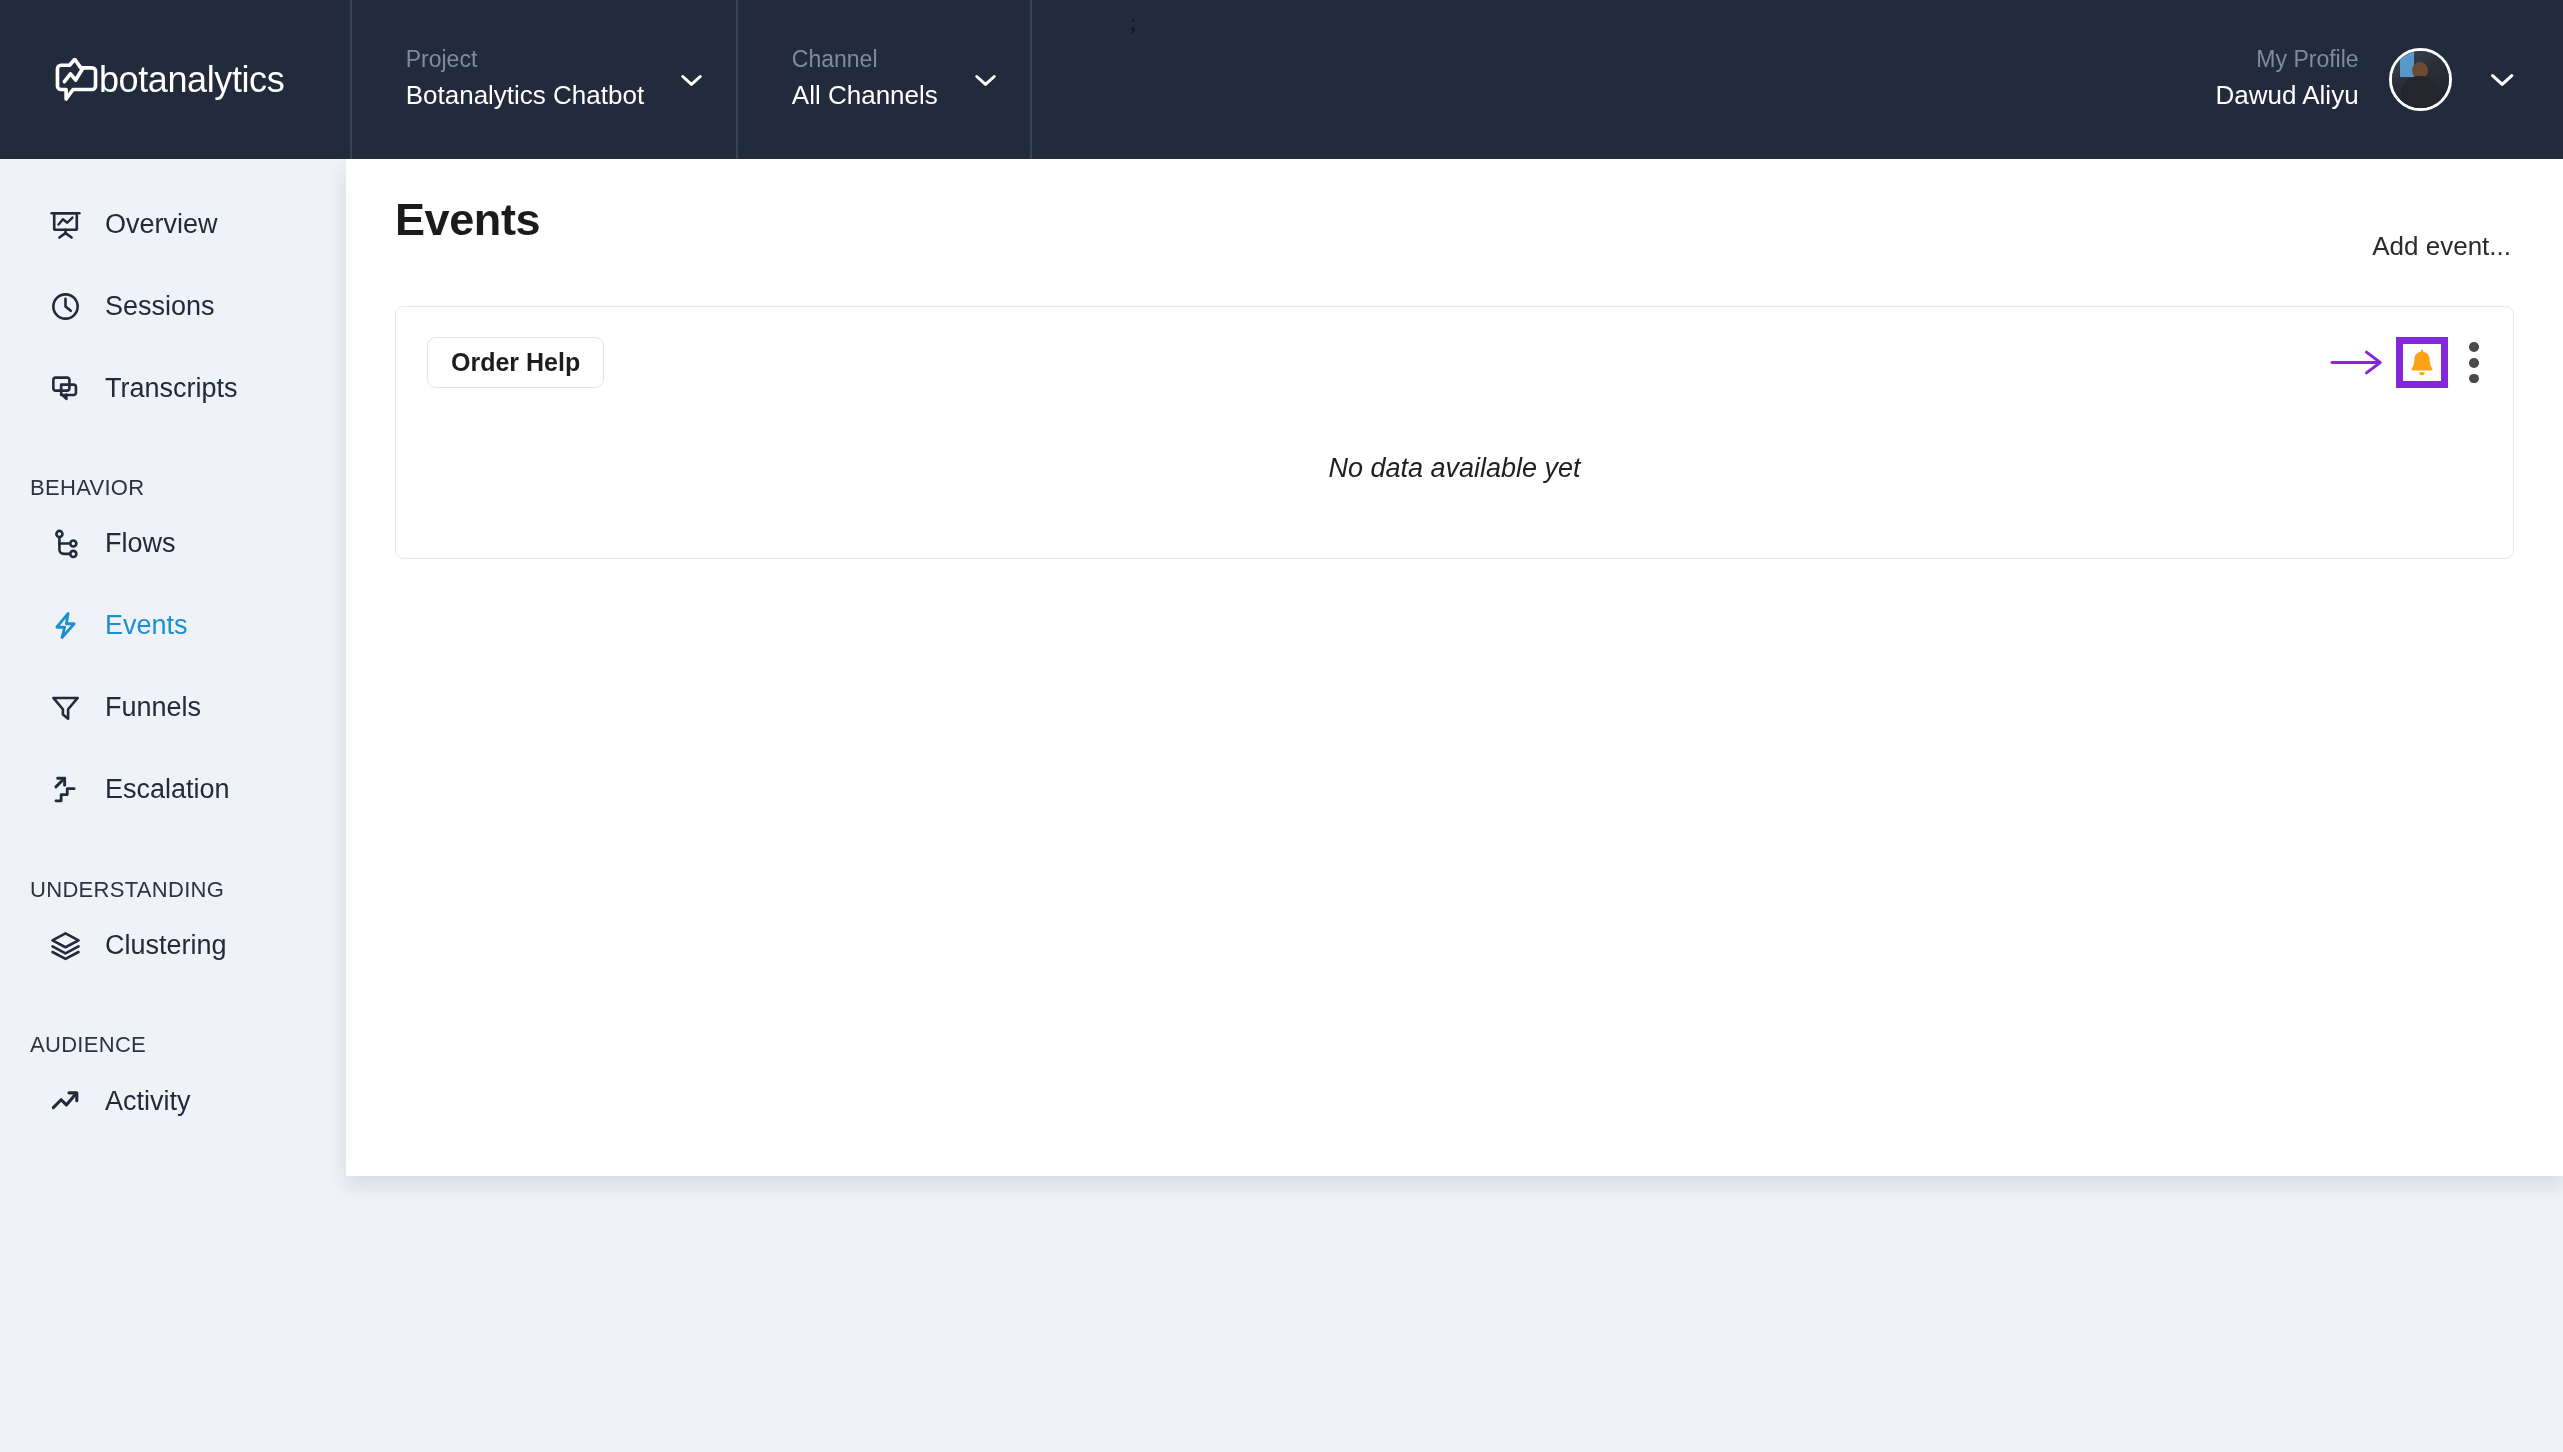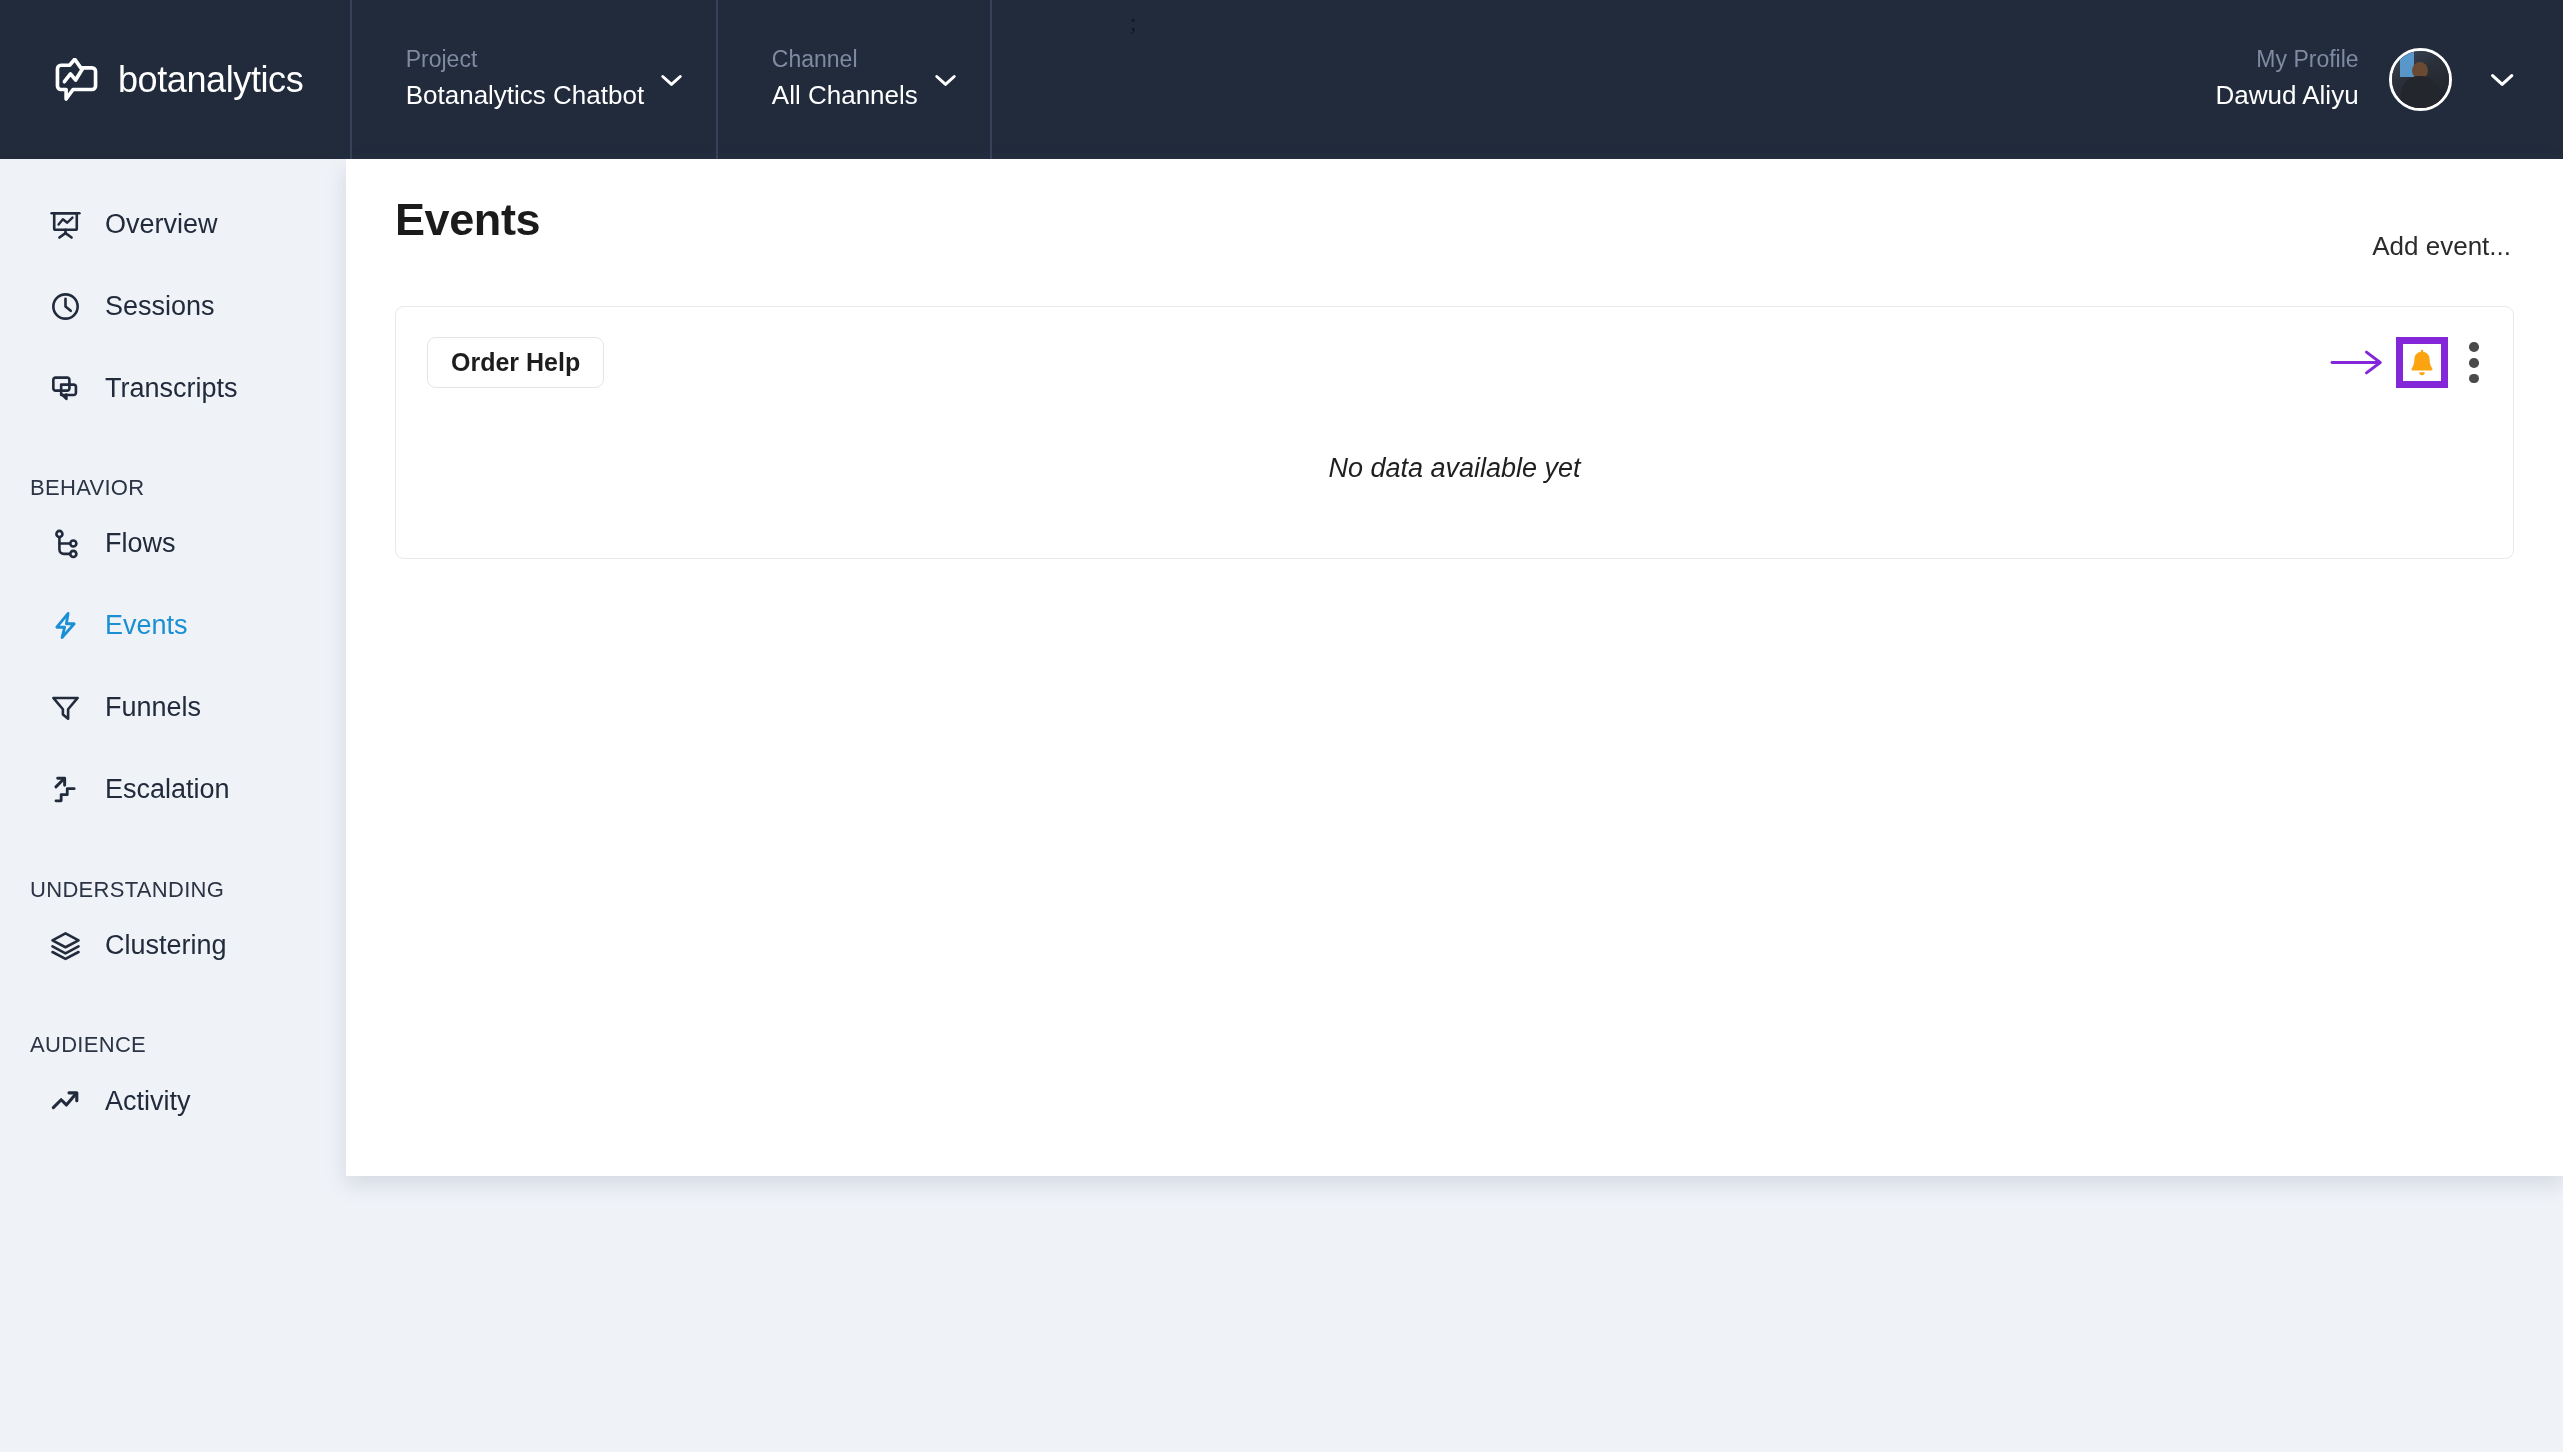"botanalytics" .brand { gap: 19px -> none }
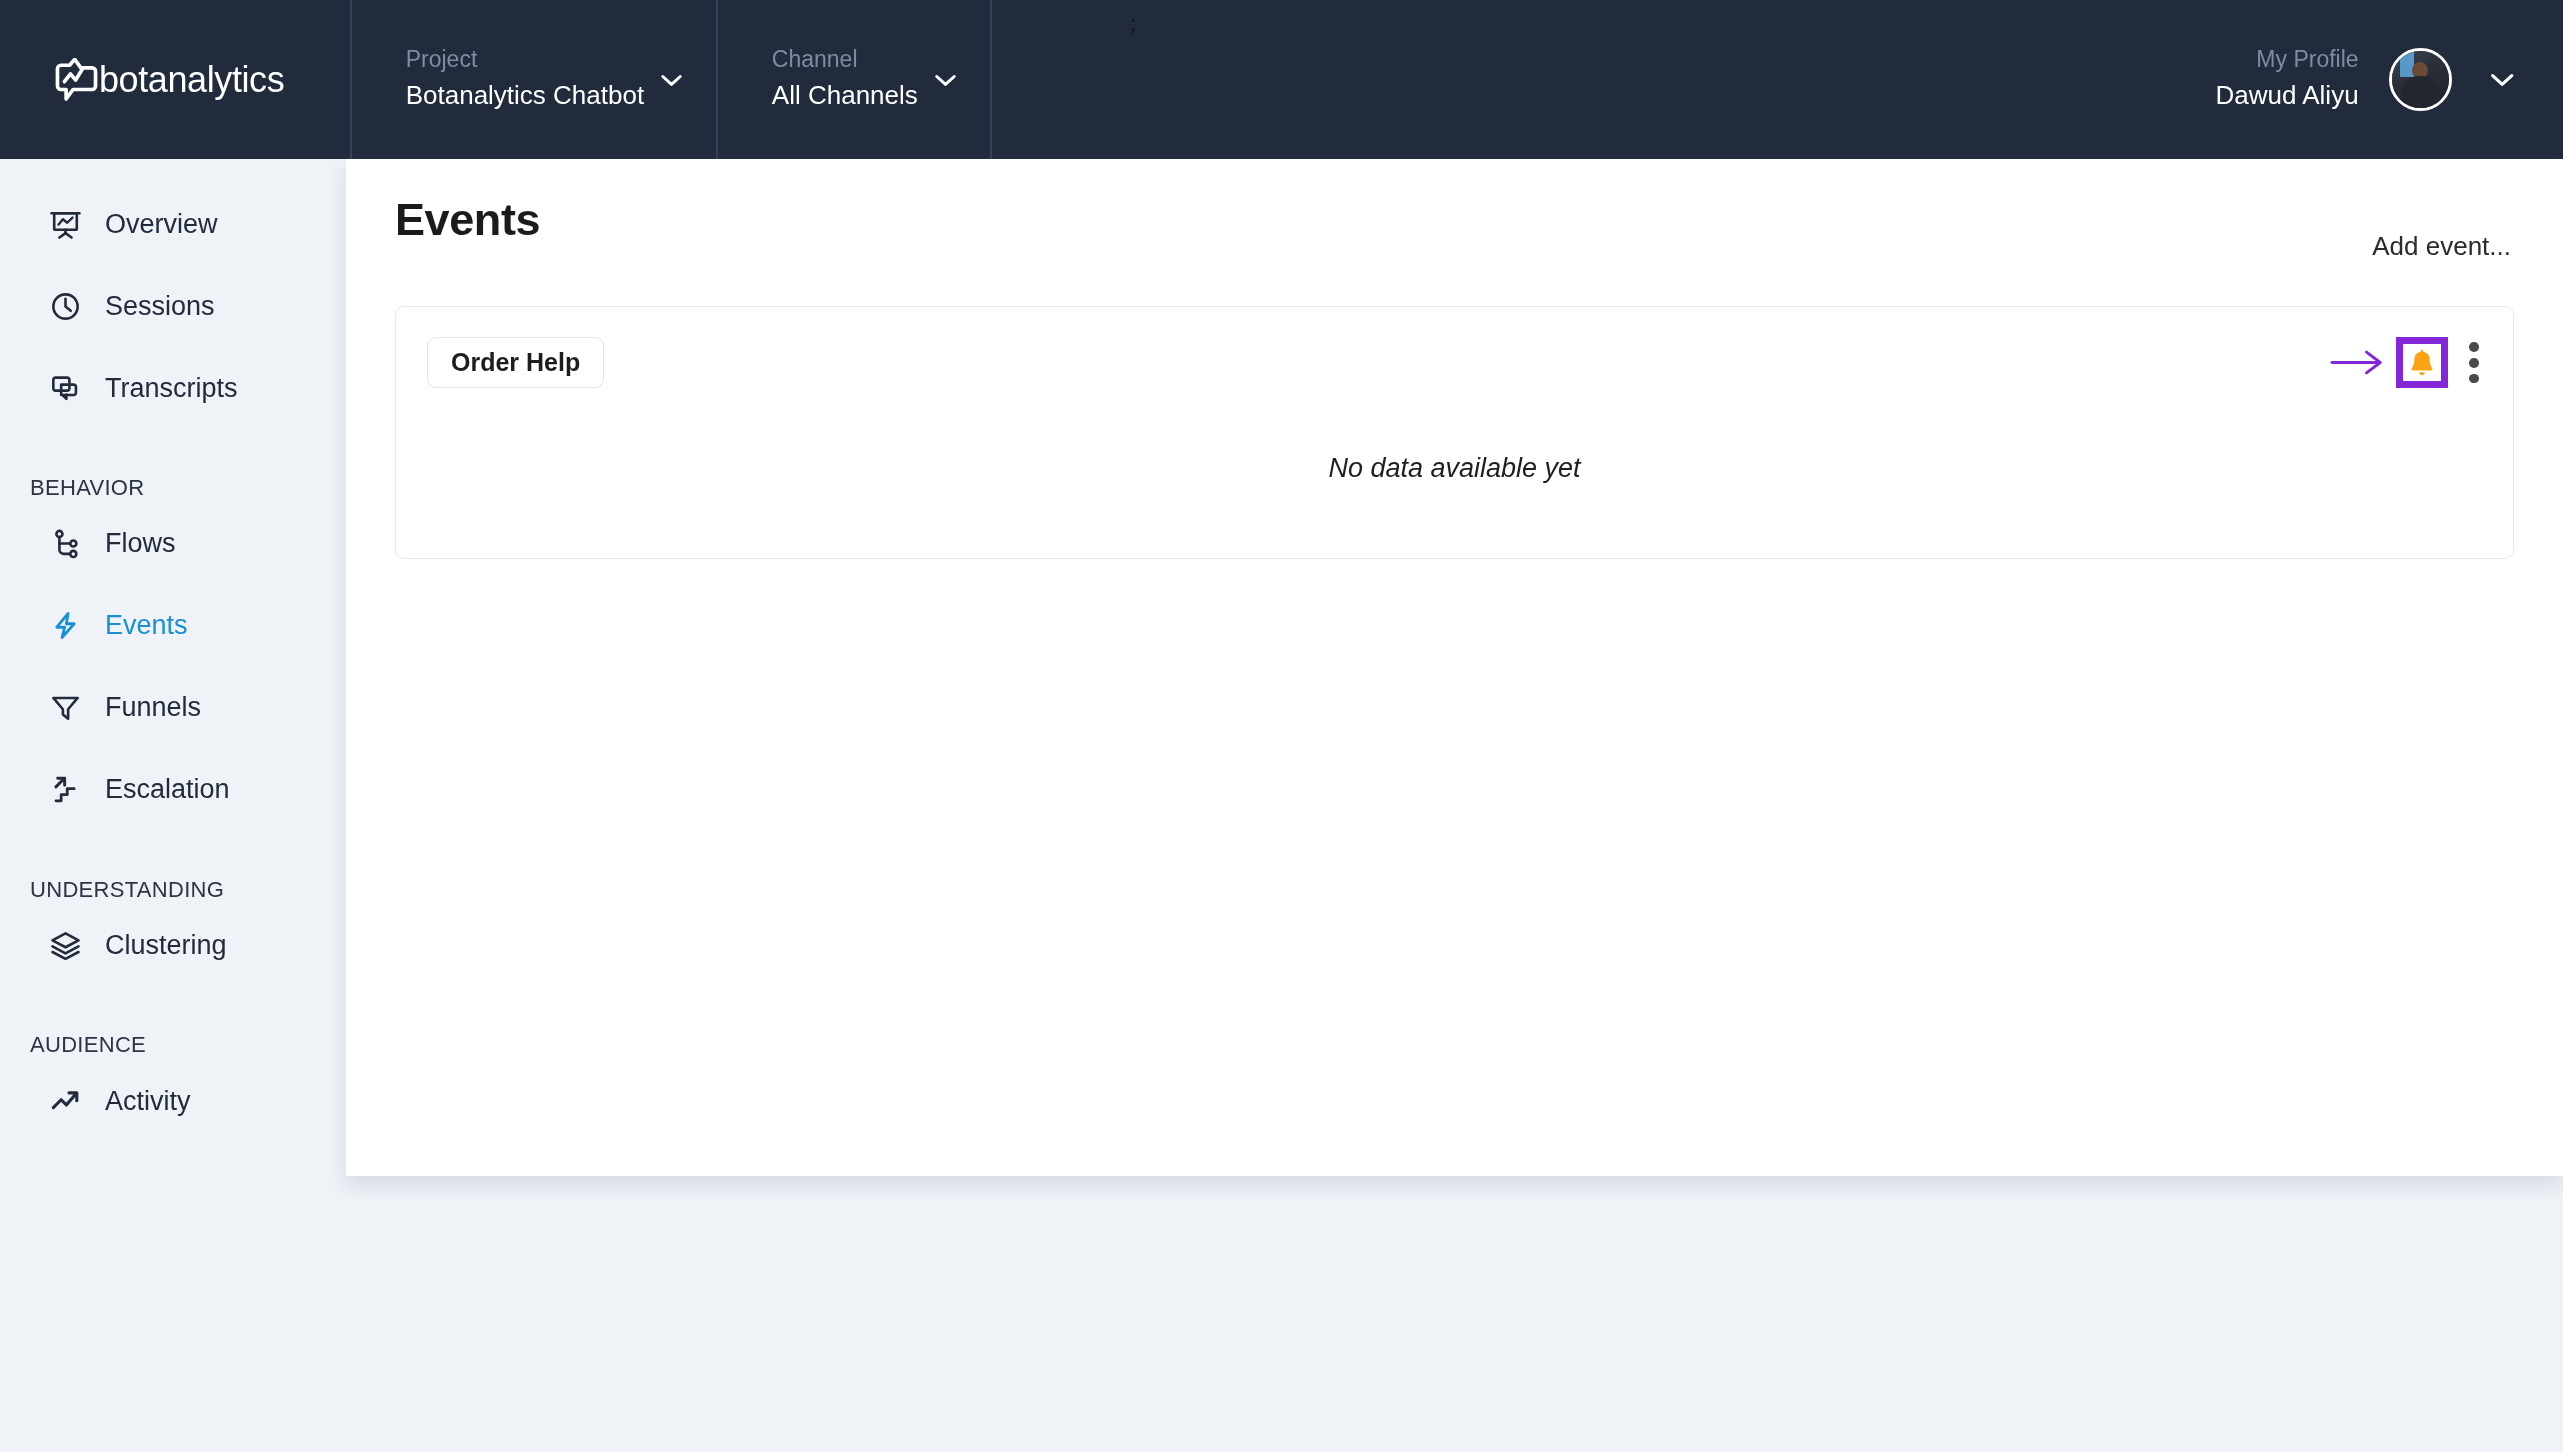"Project" .hdr-select { padding-right: 72px -> 92px }
